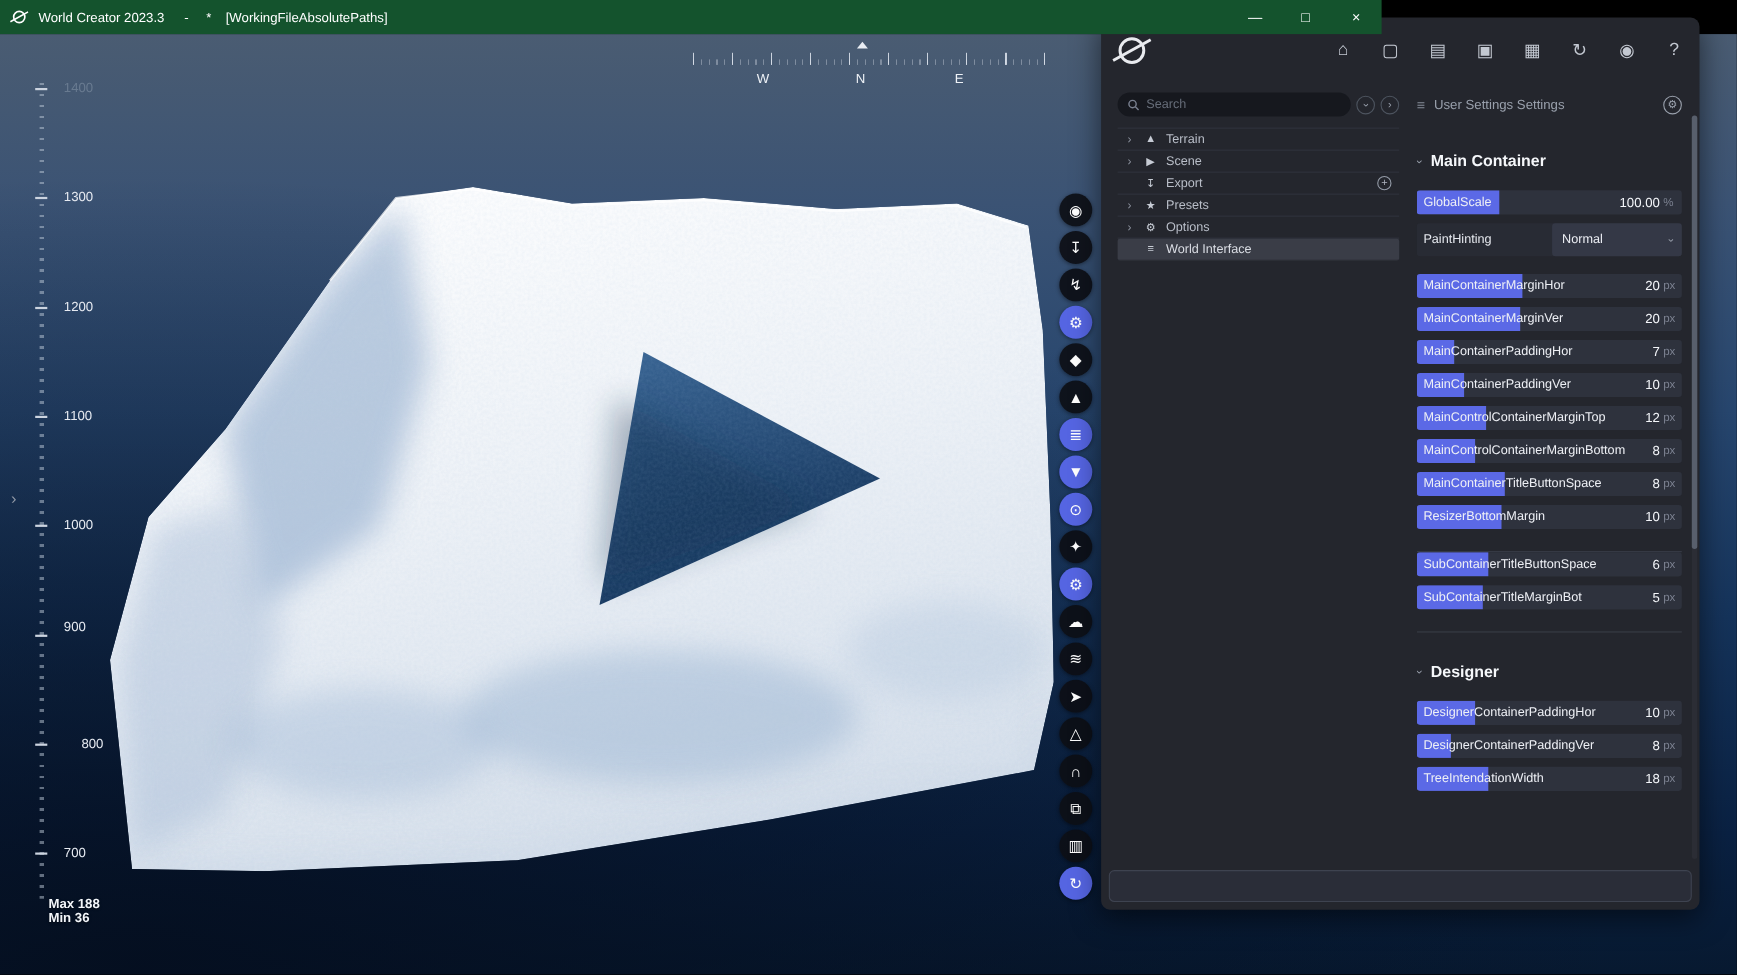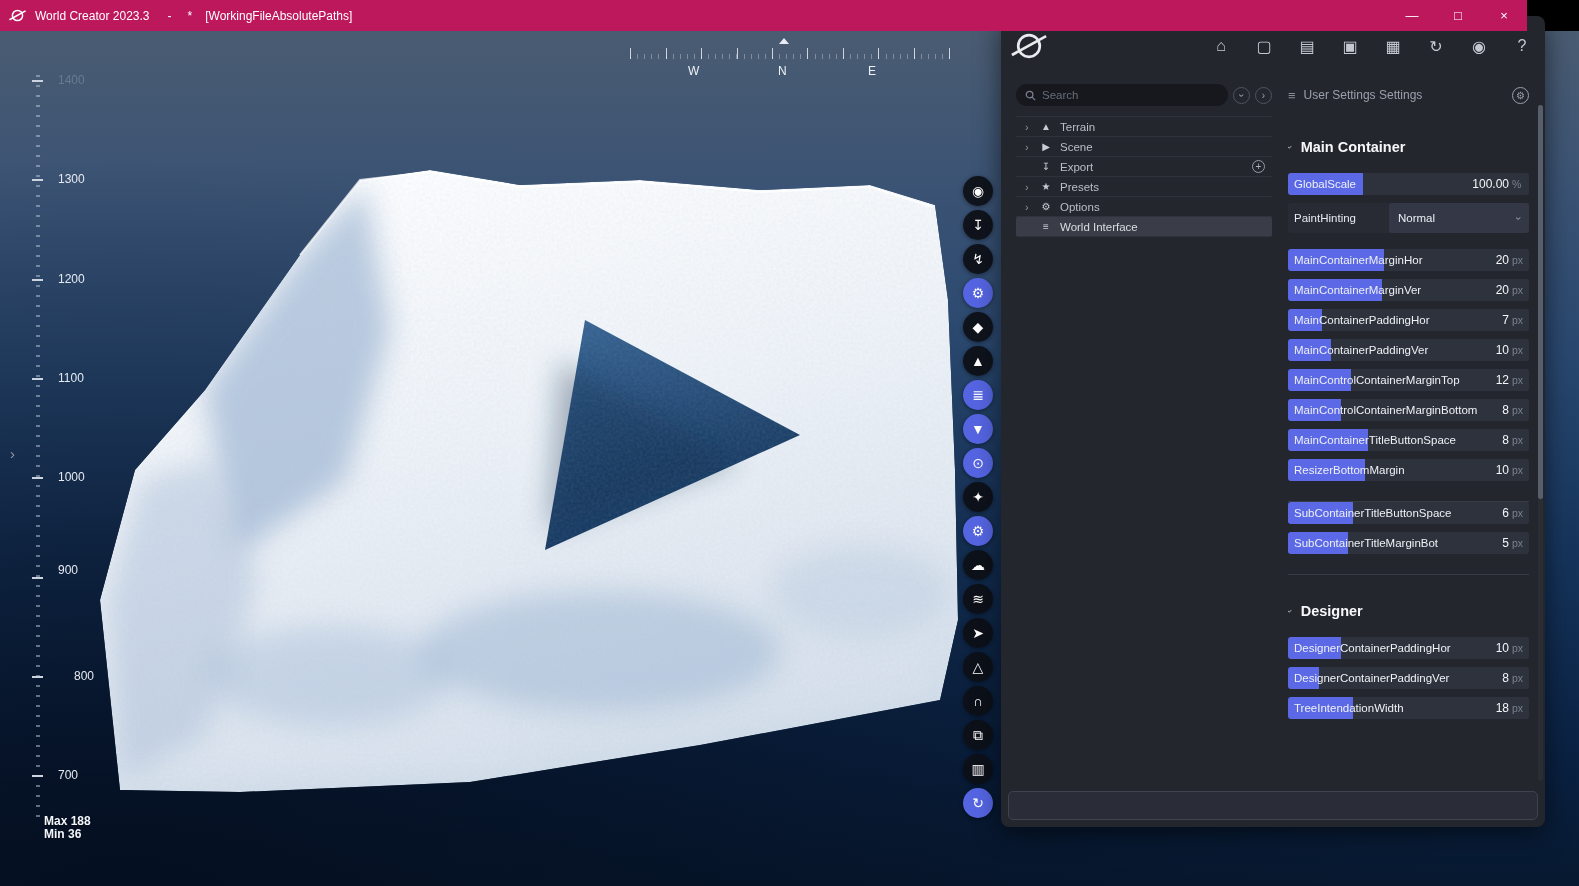"World Creator 2023.3" #titlebar { background: #be185d -> #14532d; width: 1527px -> 1256px }
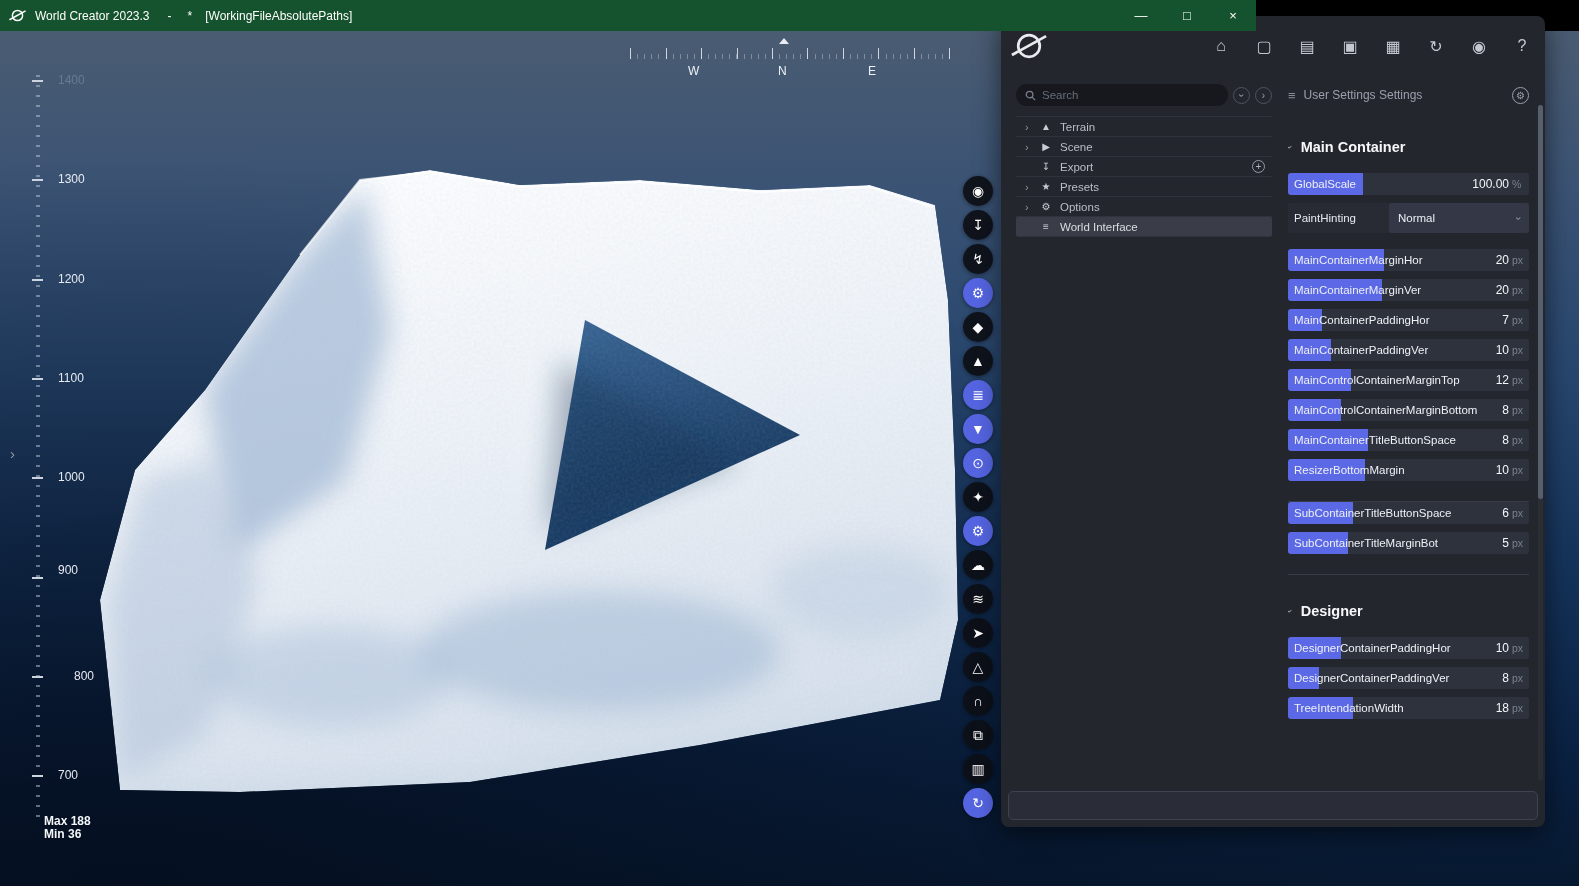"Normal" .dd { width: 140px -> 118px }
